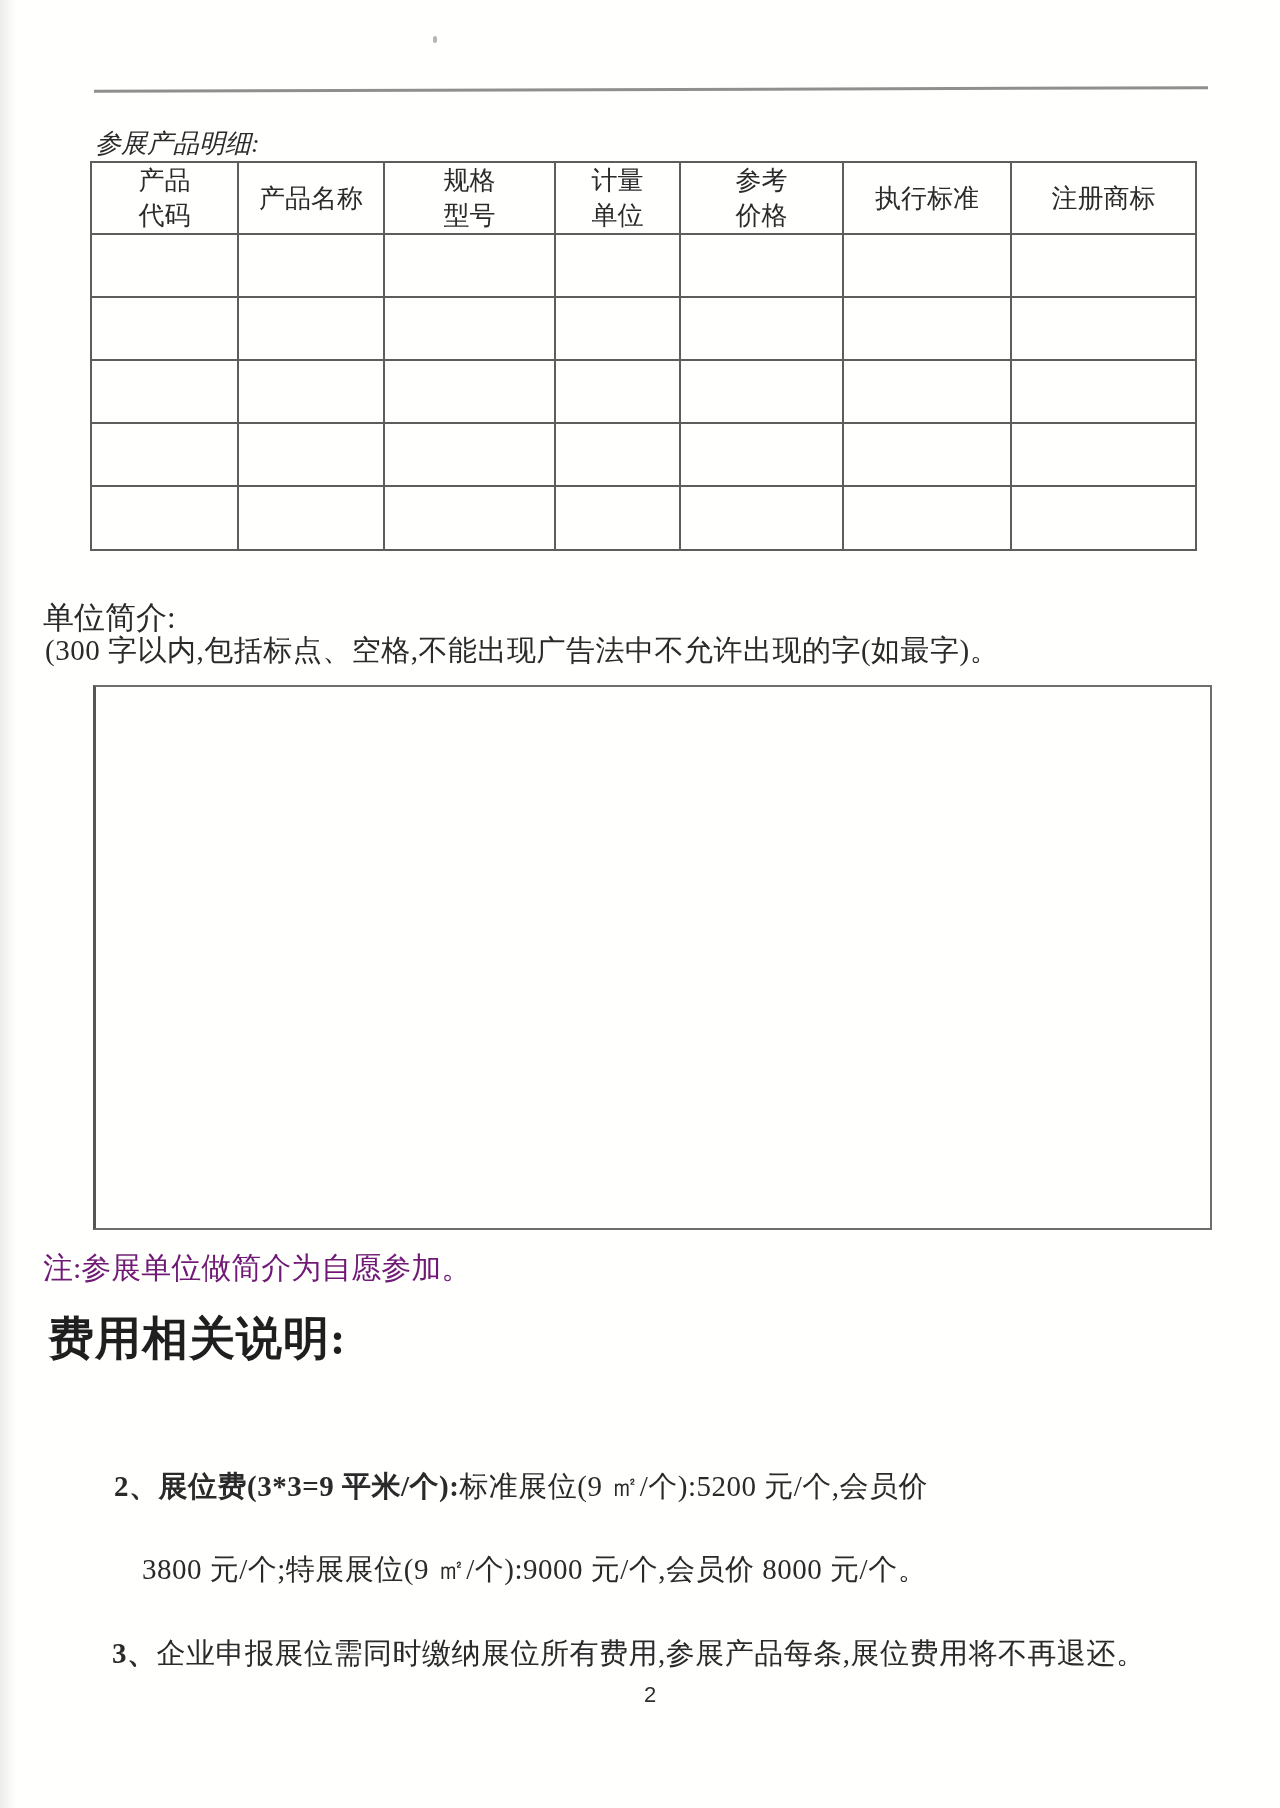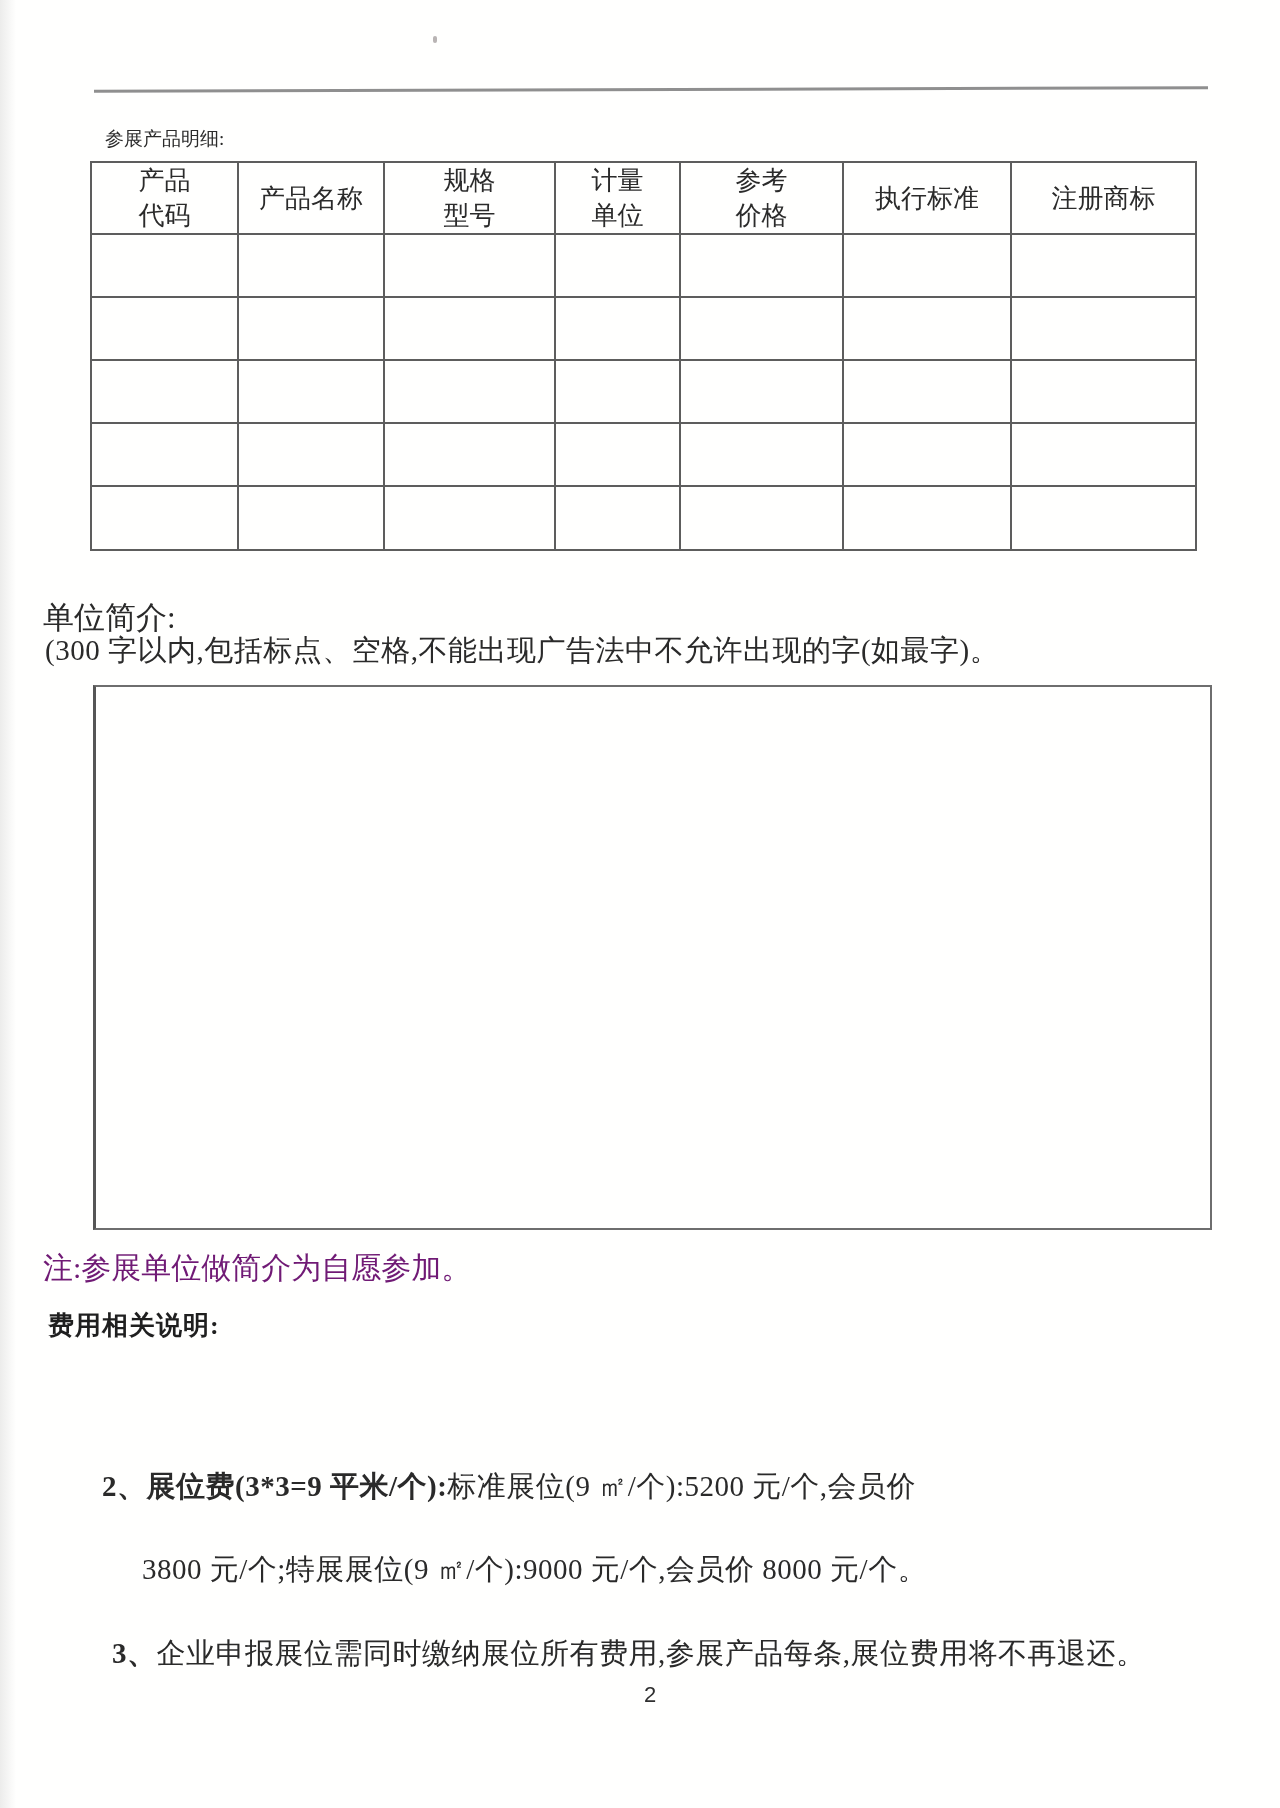"参展产品明细:" .caption { font-size: 19px -> 26px; font-style: none -> italic; left: 105px -> 95px }
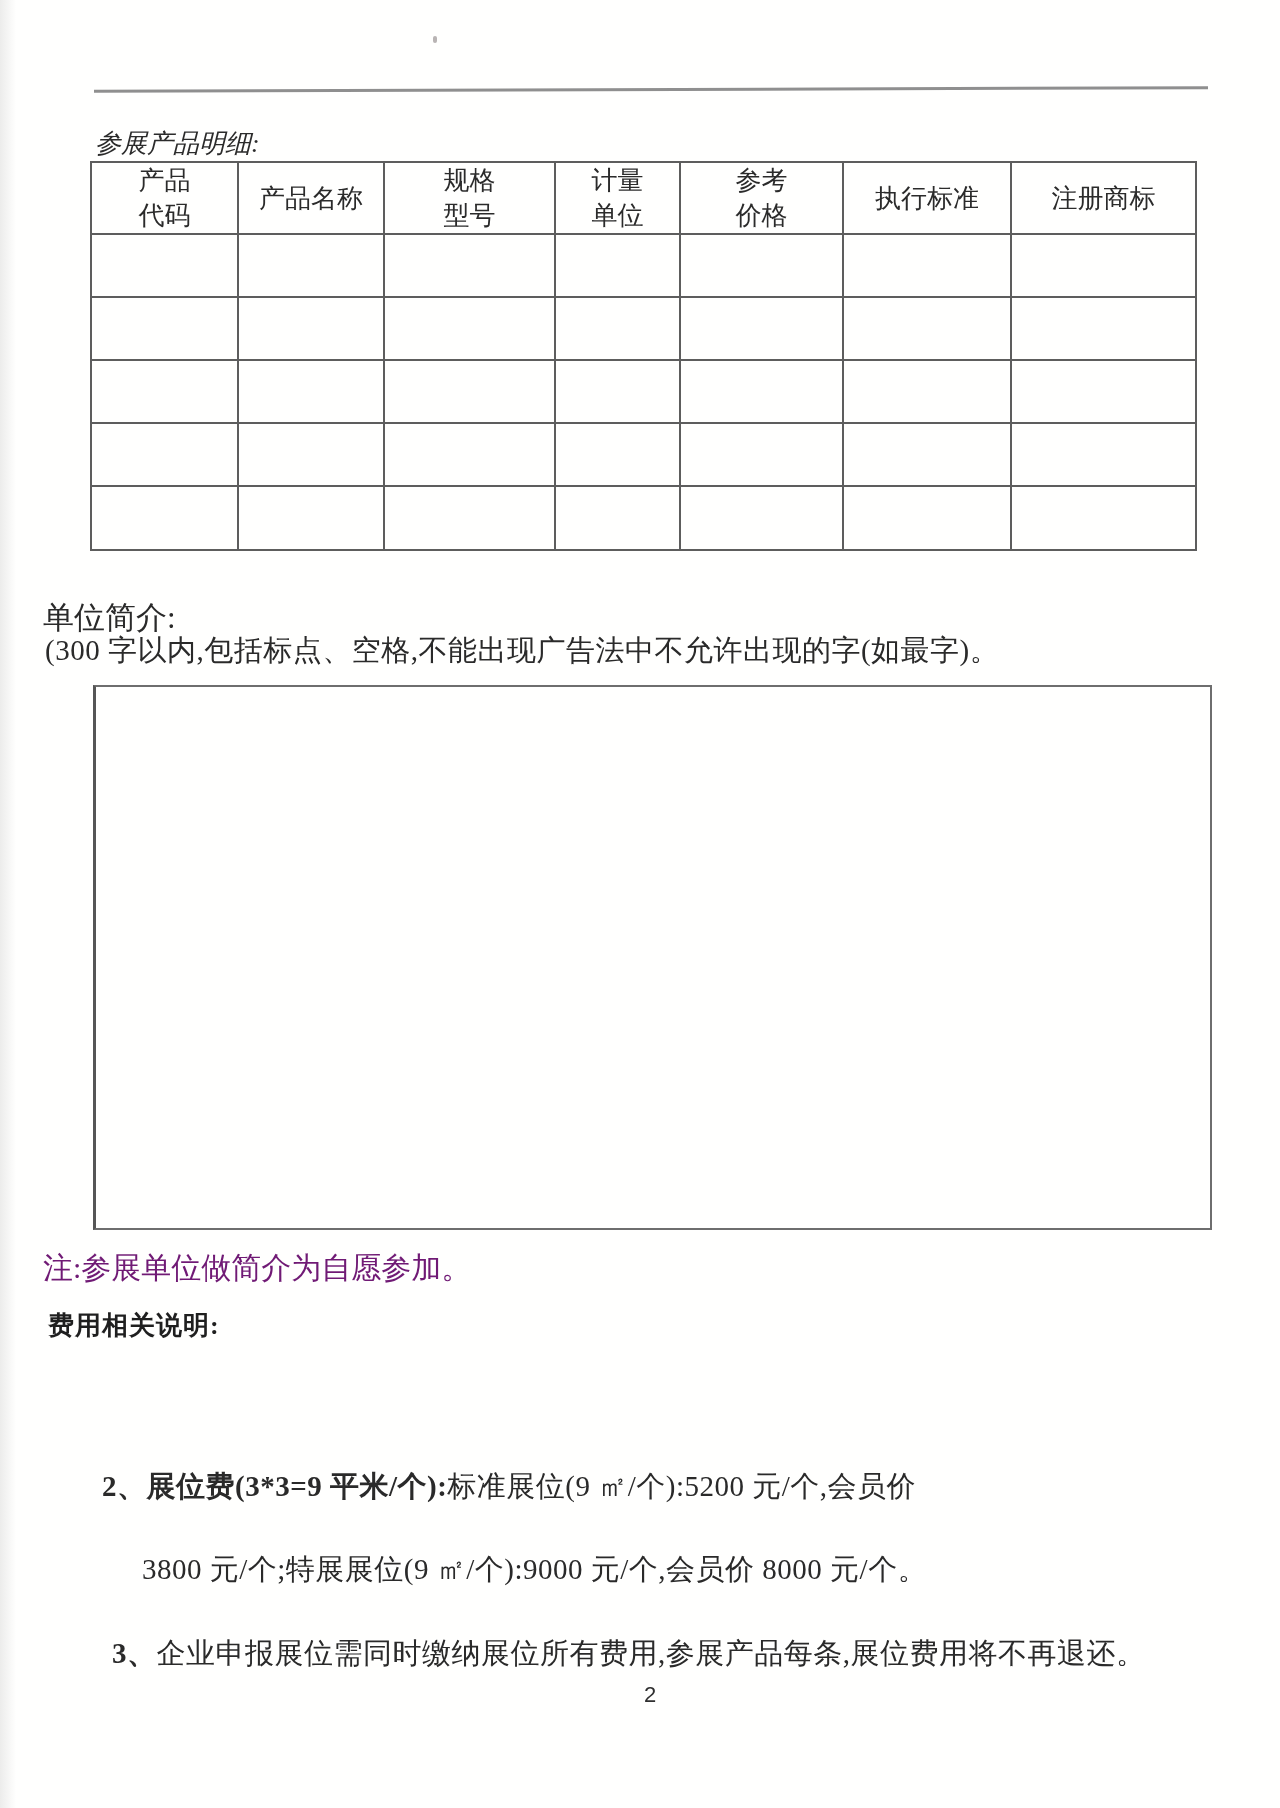"费用相关说明:" .fees-heading { font-size: 26px -> 46px }
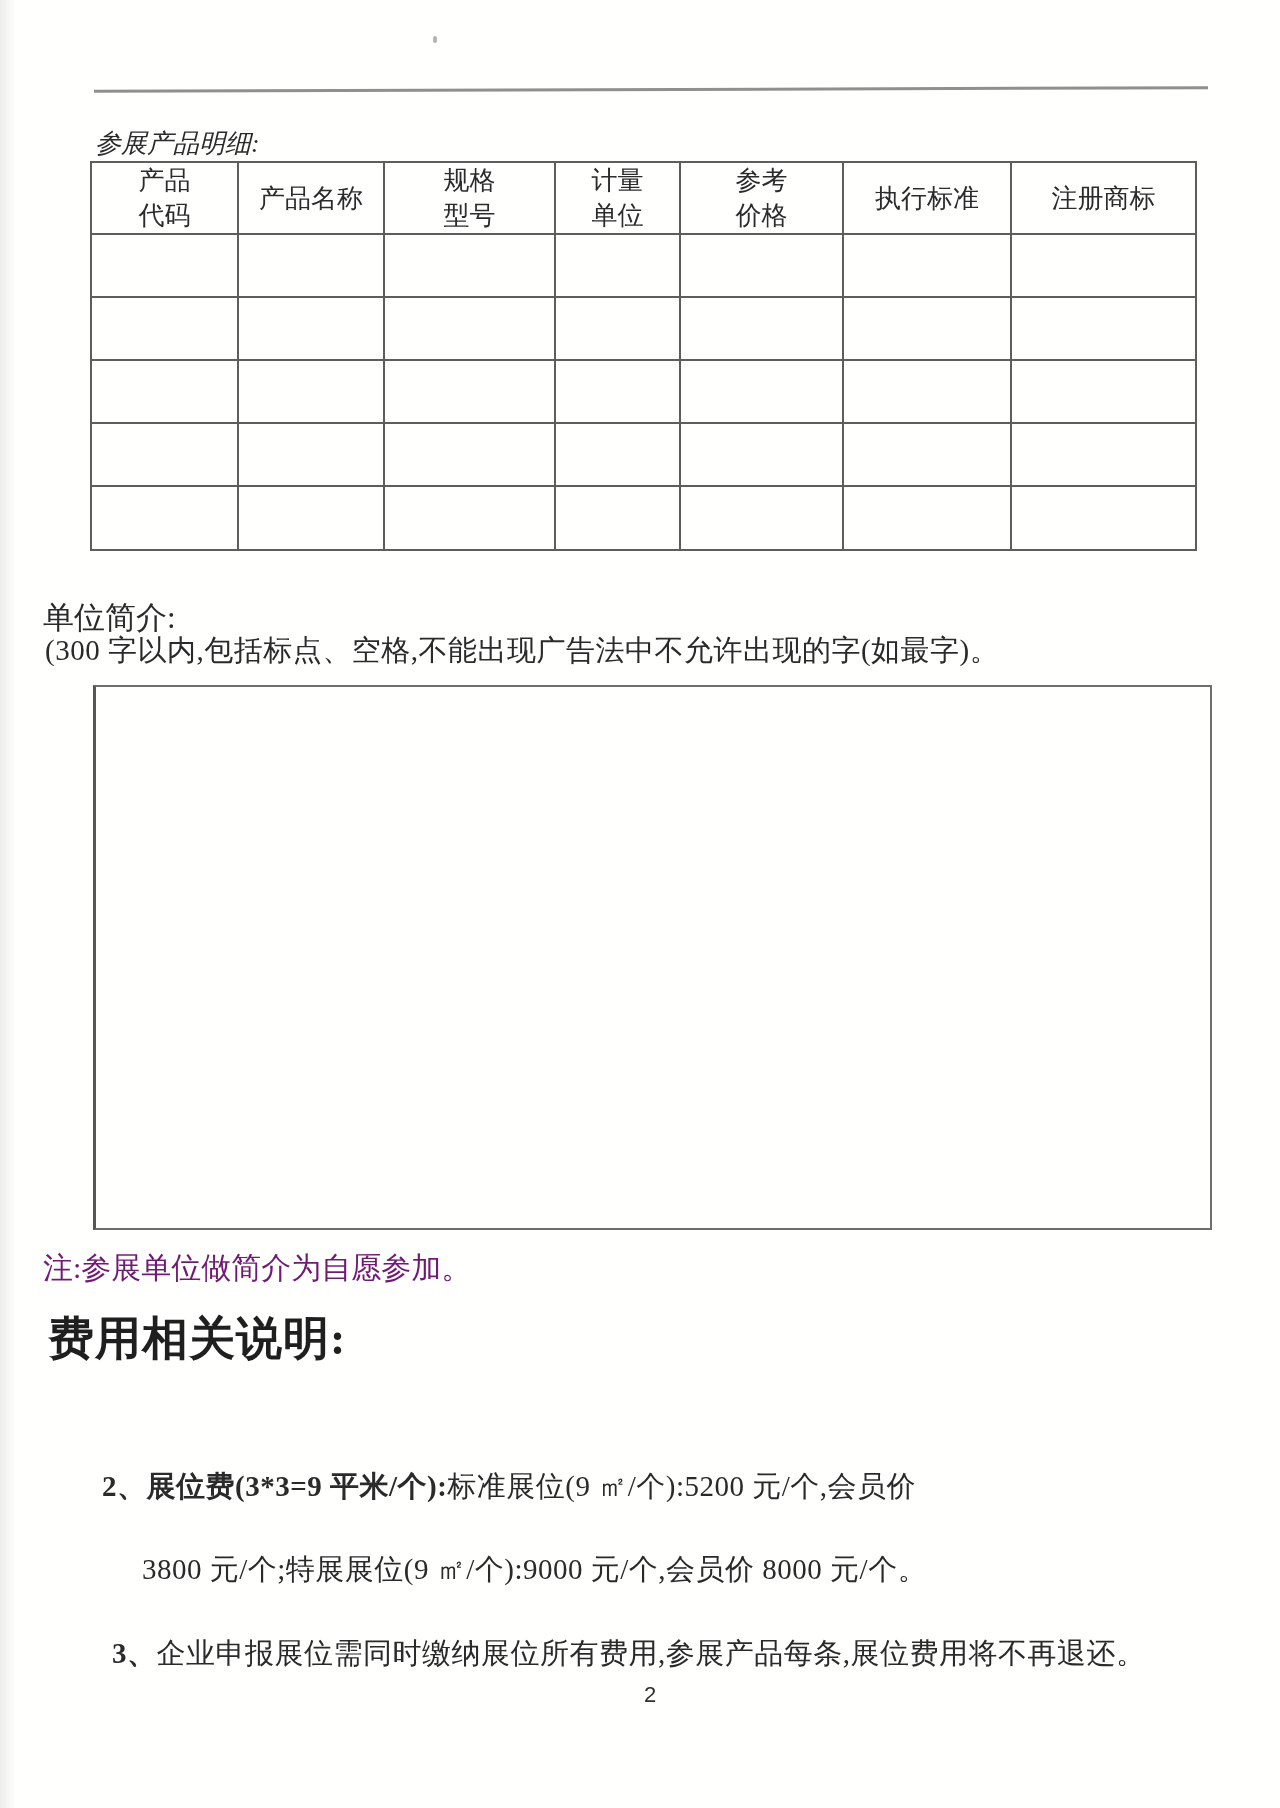"2、展位费(3*3=9 平米/个):标准展位(9 ㎡/个):5200" #fee-1 { left: 102px -> 114px }
